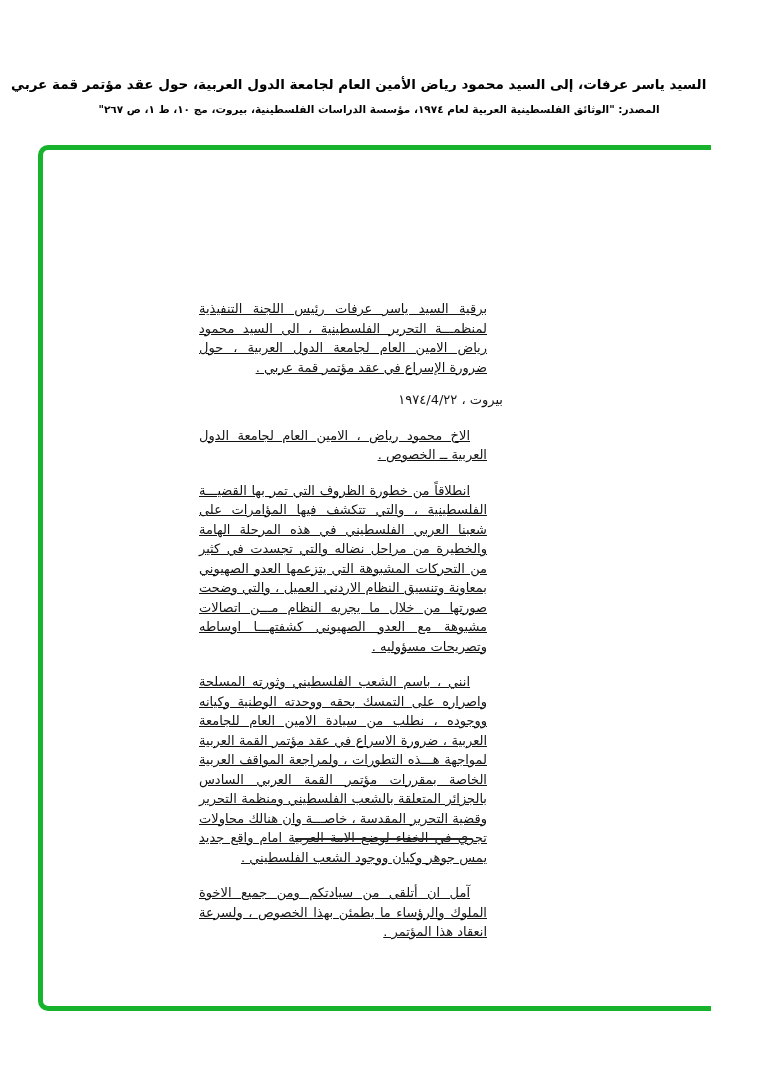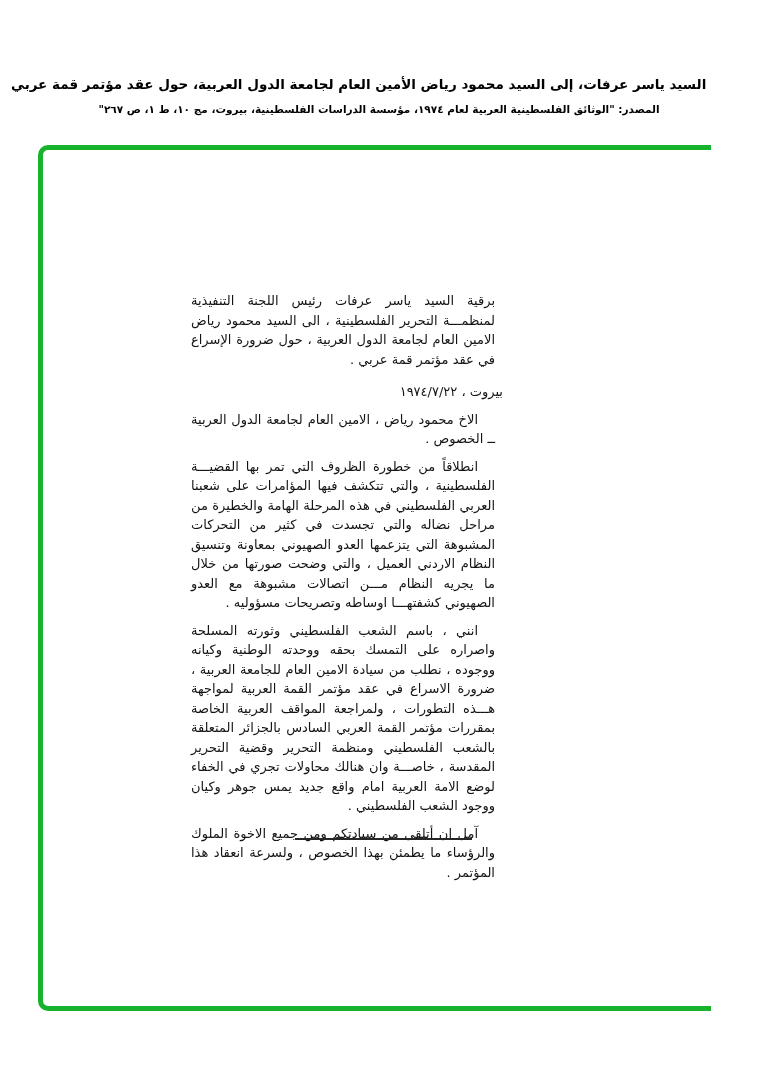"برقية السيد ياسر عرفات رئيس" .doc p { margin: 8px -> 16px; text-decoration: none -> underline }
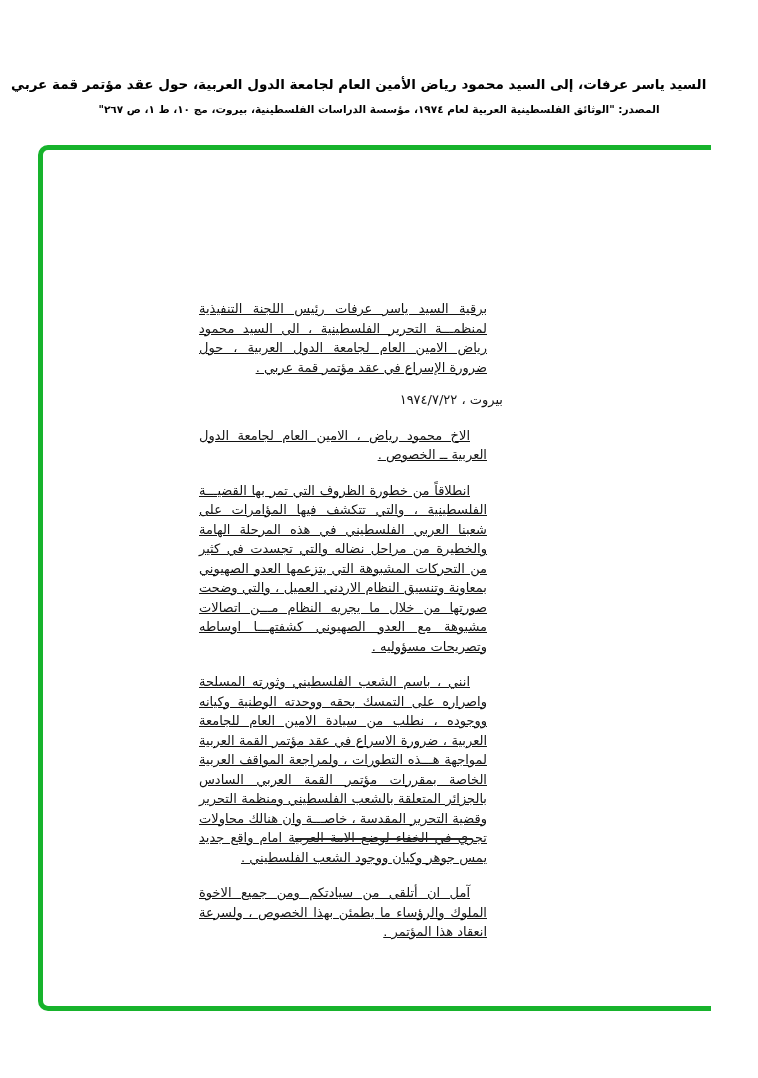"بيروت ، ١٩٧٤/٧/٢٢" span.dateline-place { text: ١٩٧٤/٧/٢٢ -> ١٩٧٤/4/٢٢ }
